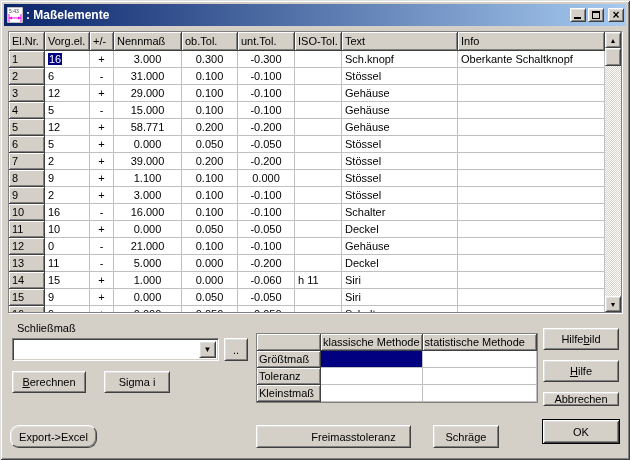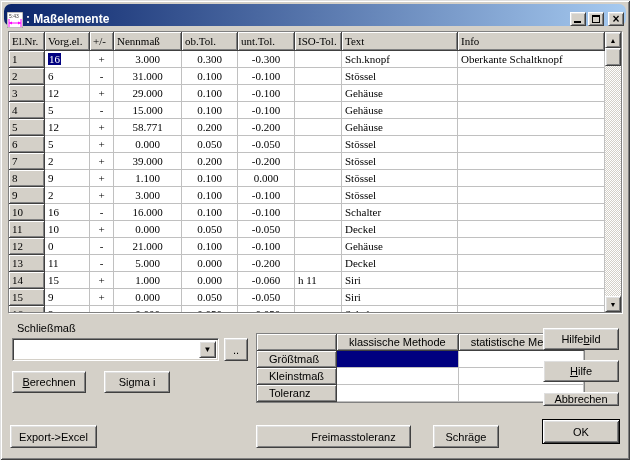": Maßelemente" .titlebar { align-items: flex-start -> center; border-radius: 7px -> none; padding: 8px 2px -> 1px 2px }
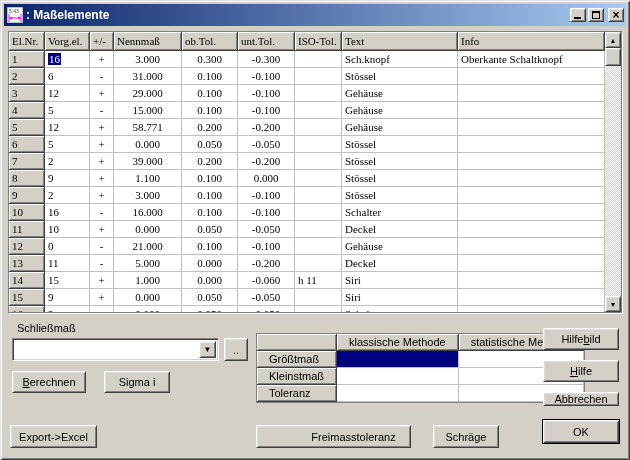"El.Nr." table.grid { font-family: Liberation Serif, serif -> none }
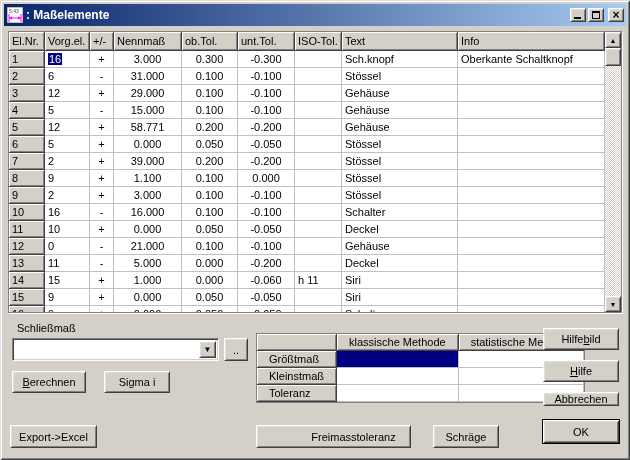"klassische Methode" .mtab th,.mtab td { padding: 0 12px -> 0 2px }
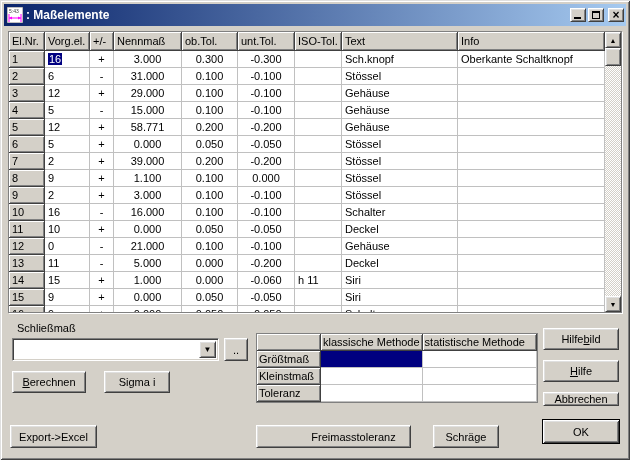"Kleinstmaß" tr { order: before "Toleranz" -> after "Toleranz" }
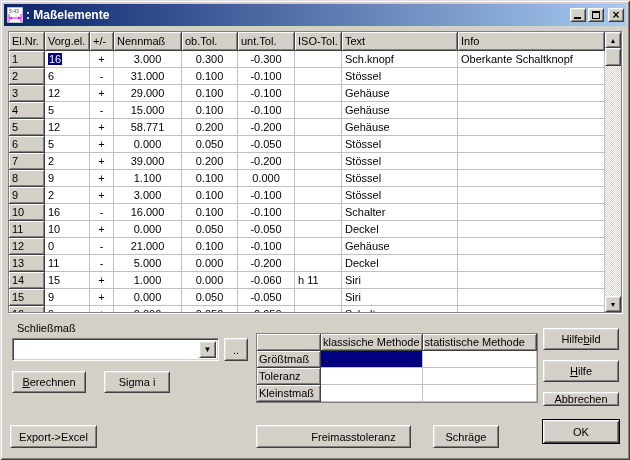"Export->Excel" div.btn { border-radius: none -> 9px }
